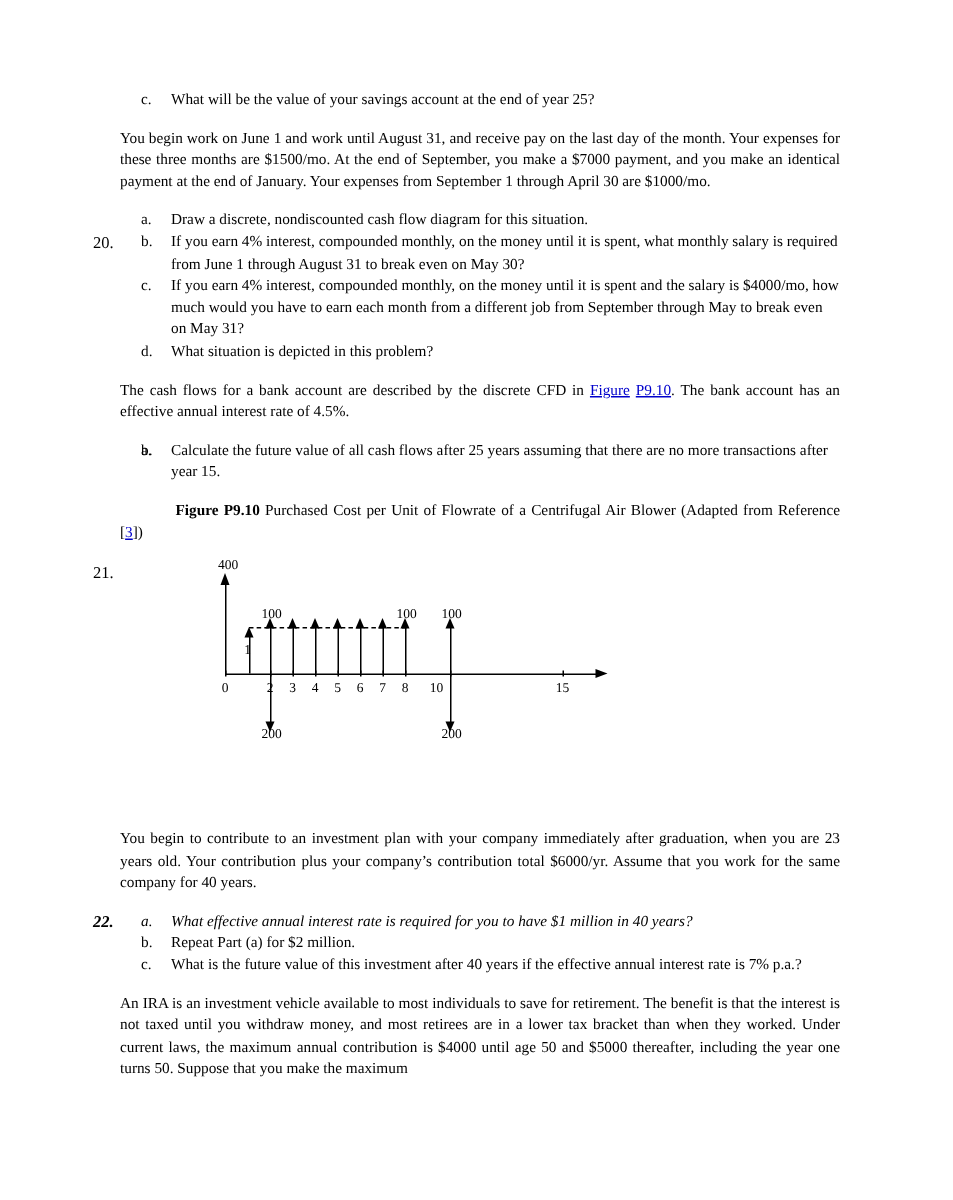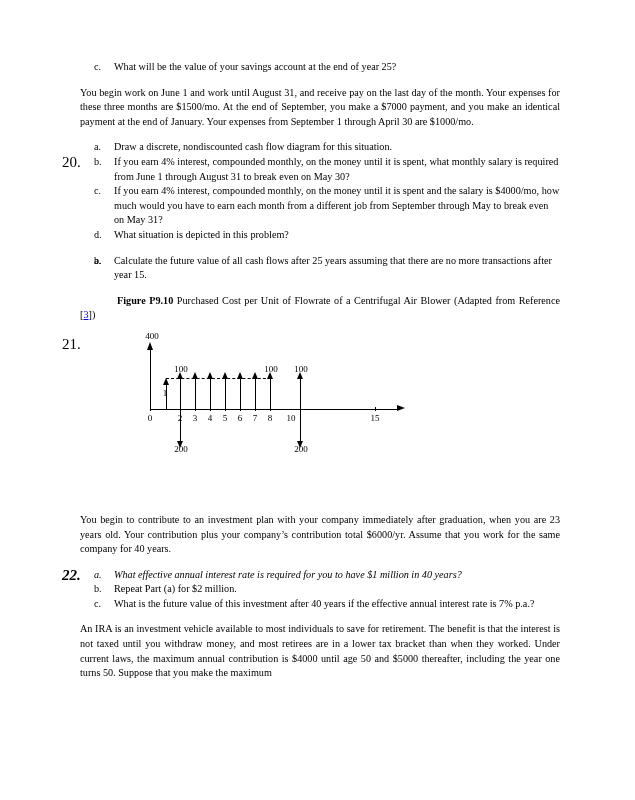"20." .qnum { font-size: 15px -> 11px }
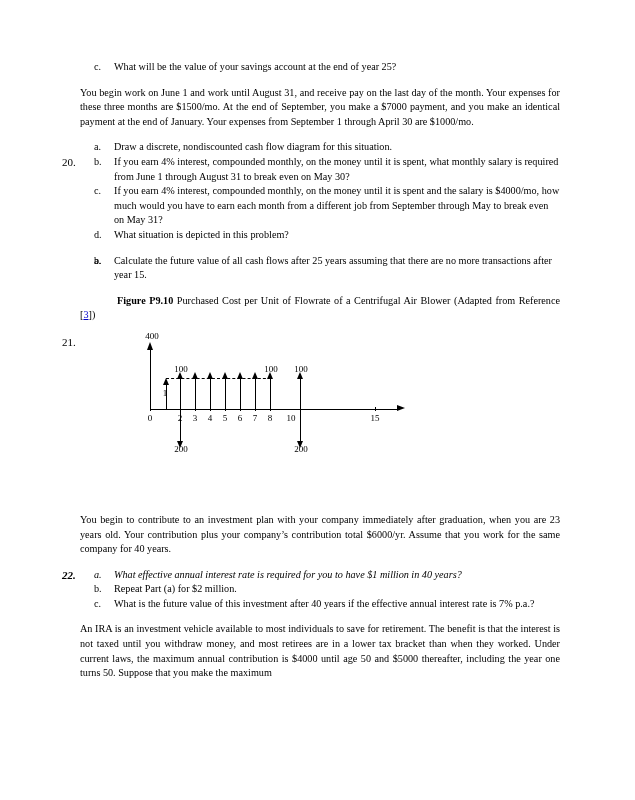"The cash flows for a" div.block { html: none -> <div> <p> <span>The cash flows for a bank account are described by the discrete CFD in </span><a>Figure</a><span> </span><a>P9.10</a><span>. The bank account has an effective annual interest rate of 4.5%.</span> </p> </div> }
